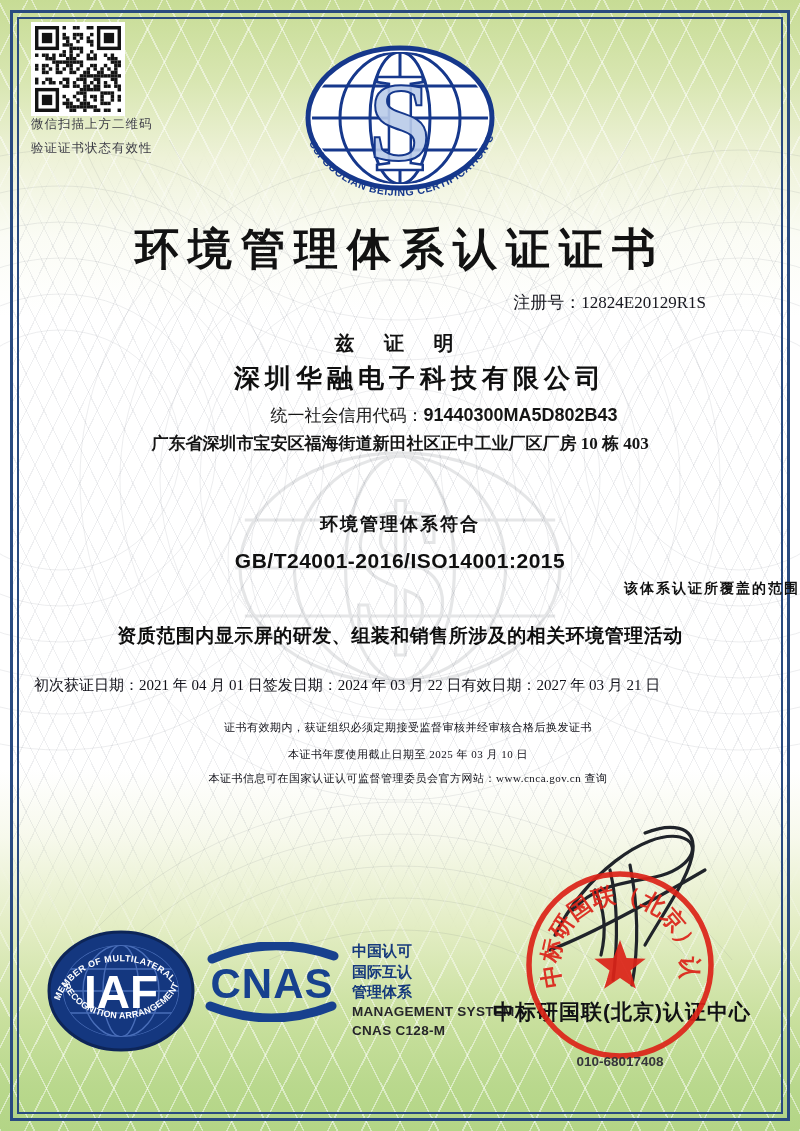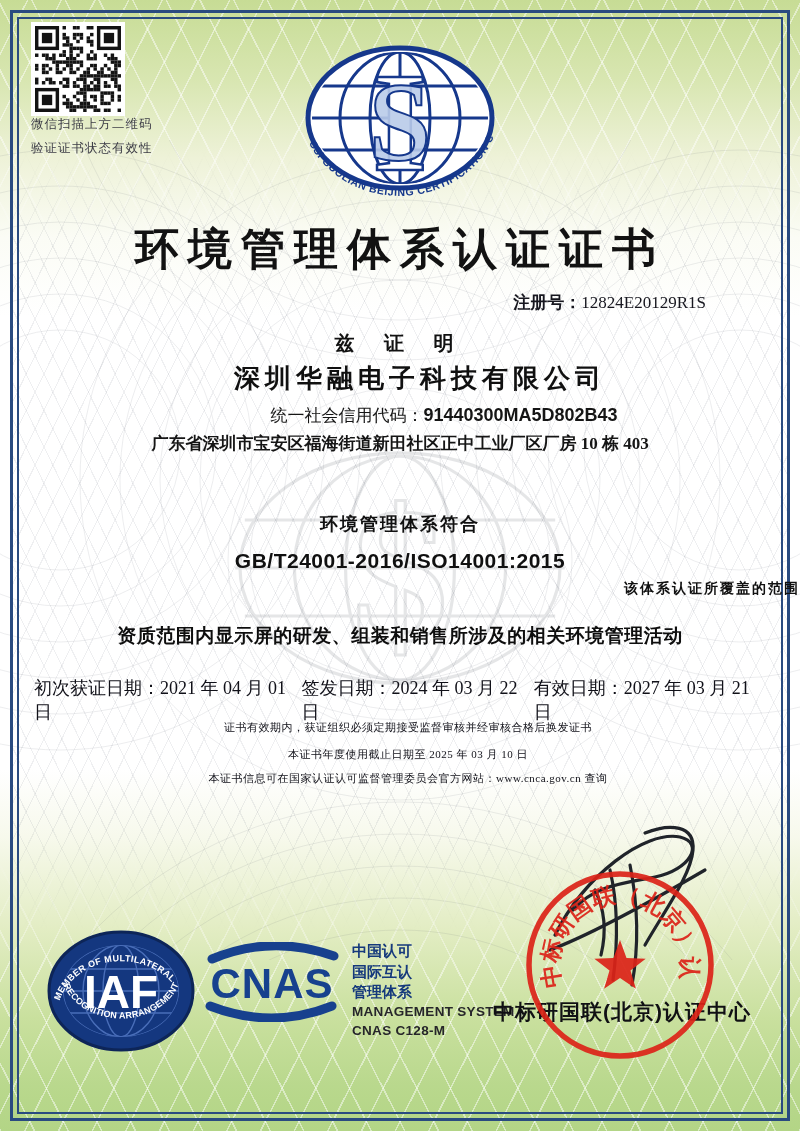"注册号：" .regno b { font-weight: bold -> normal }
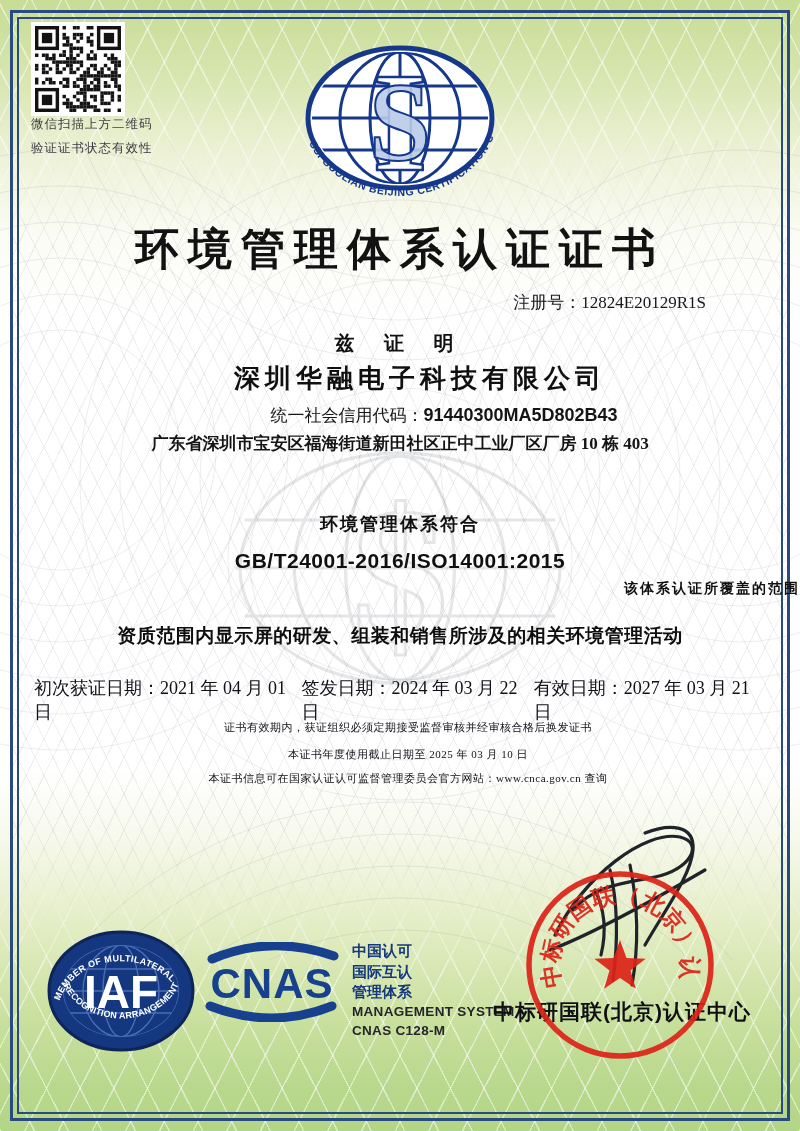"初次获证日期：2021 年 04 月 01" .dates { font-size: 18px -> 15px }
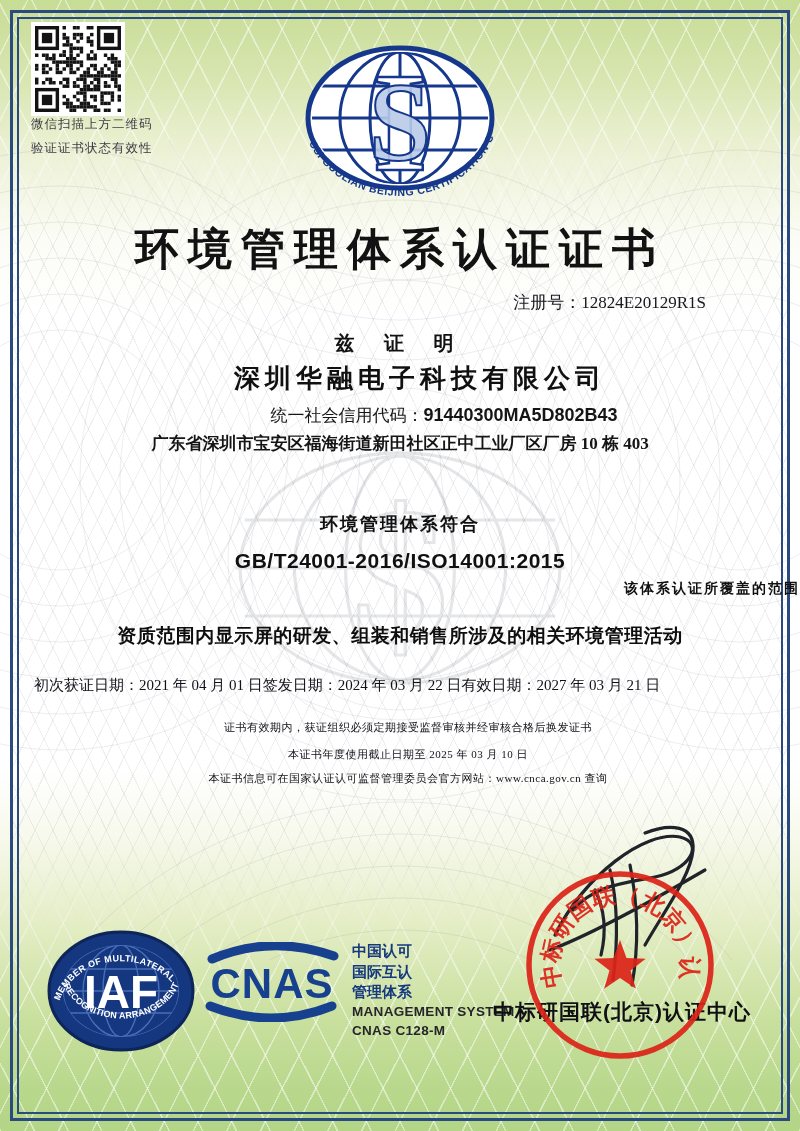"010-68017408" div.ph { html: none -> <div>010-68017408</div> }
